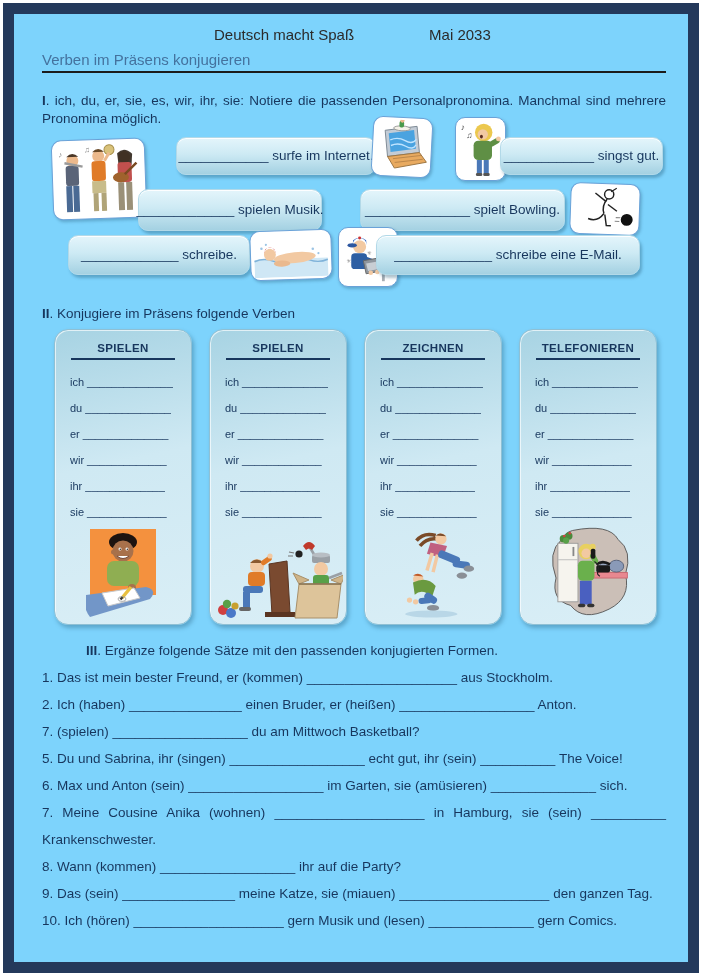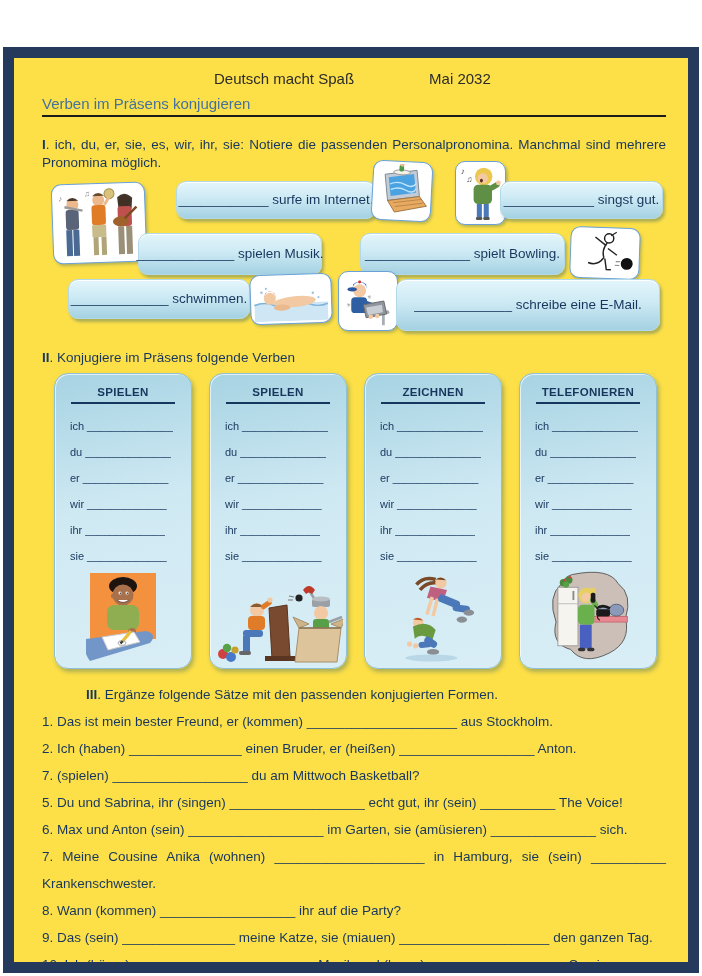"Deutsch macht Spaß" .frame { background: #fde047 -> #7dd3fc; margin-top: 44px -> none }
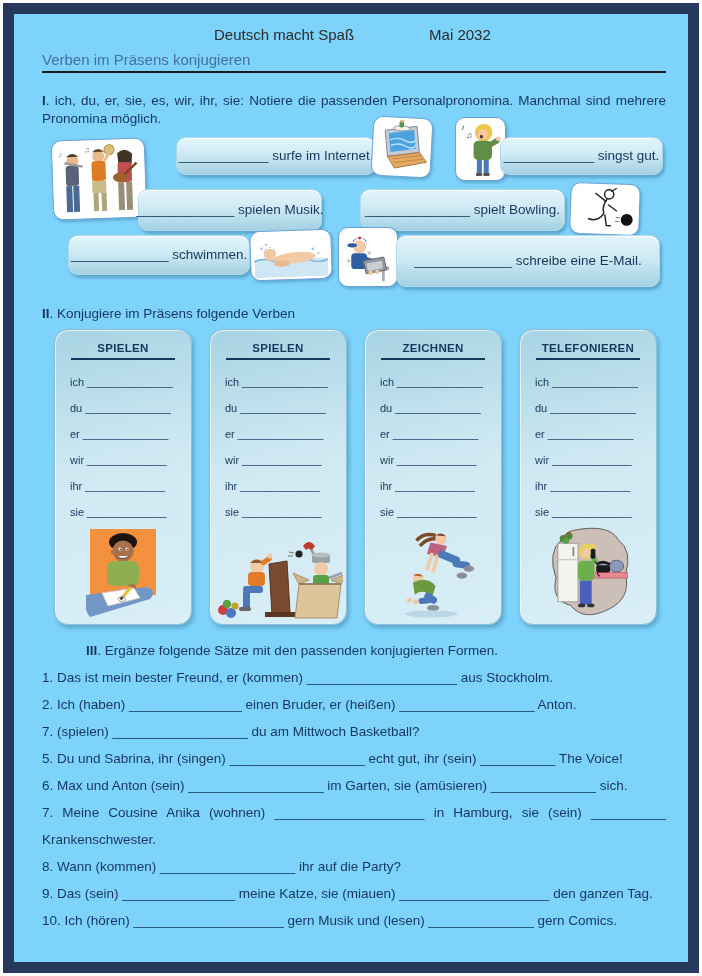"Mai 2032" span.date { text: 2032 -> 2033 }
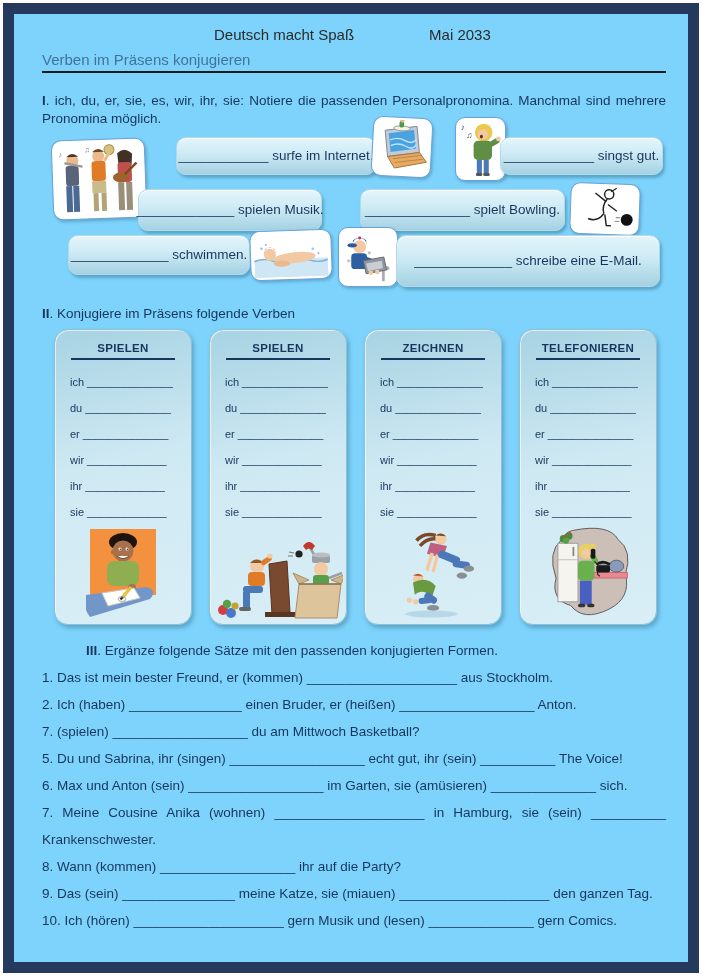"_____________ schwimmen." span { text: schwimmen -> schreibe }
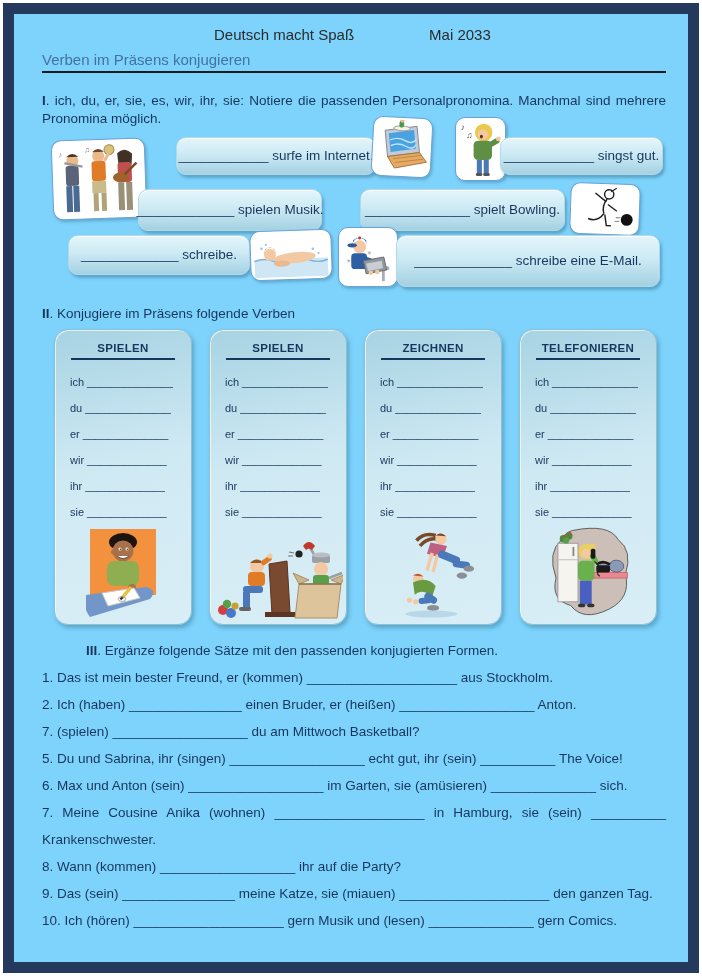"_____________ schreibe eine E-Mail." div.pill { height: 52px -> 40px; left: 354px -> 334px }
